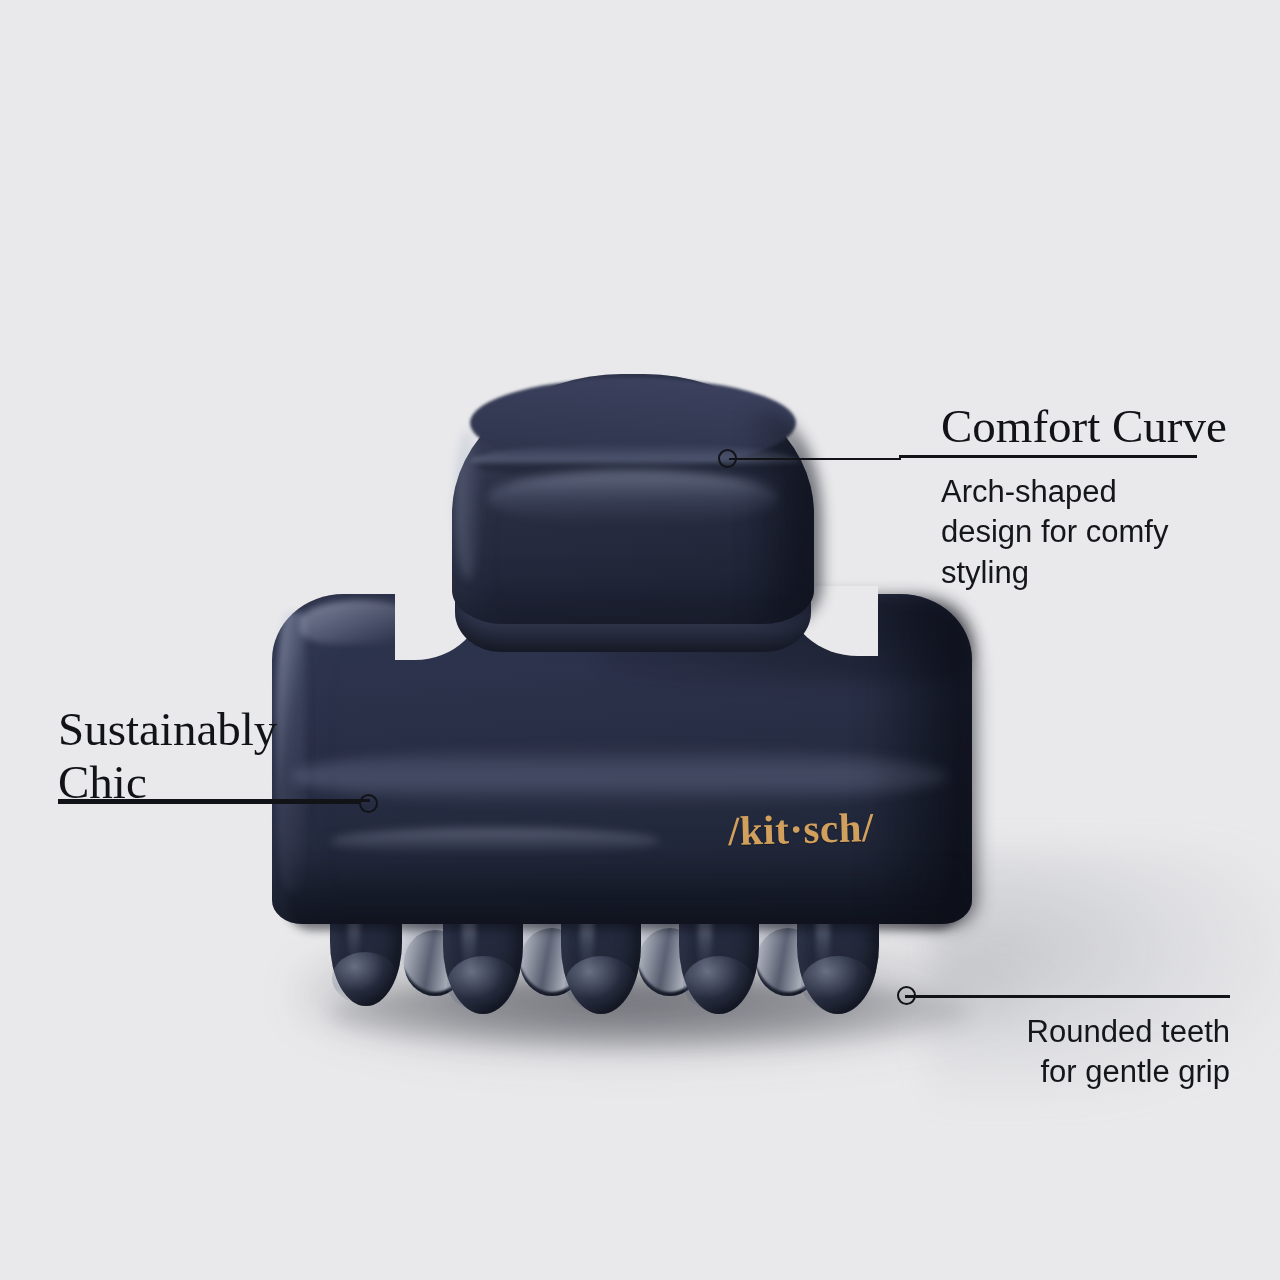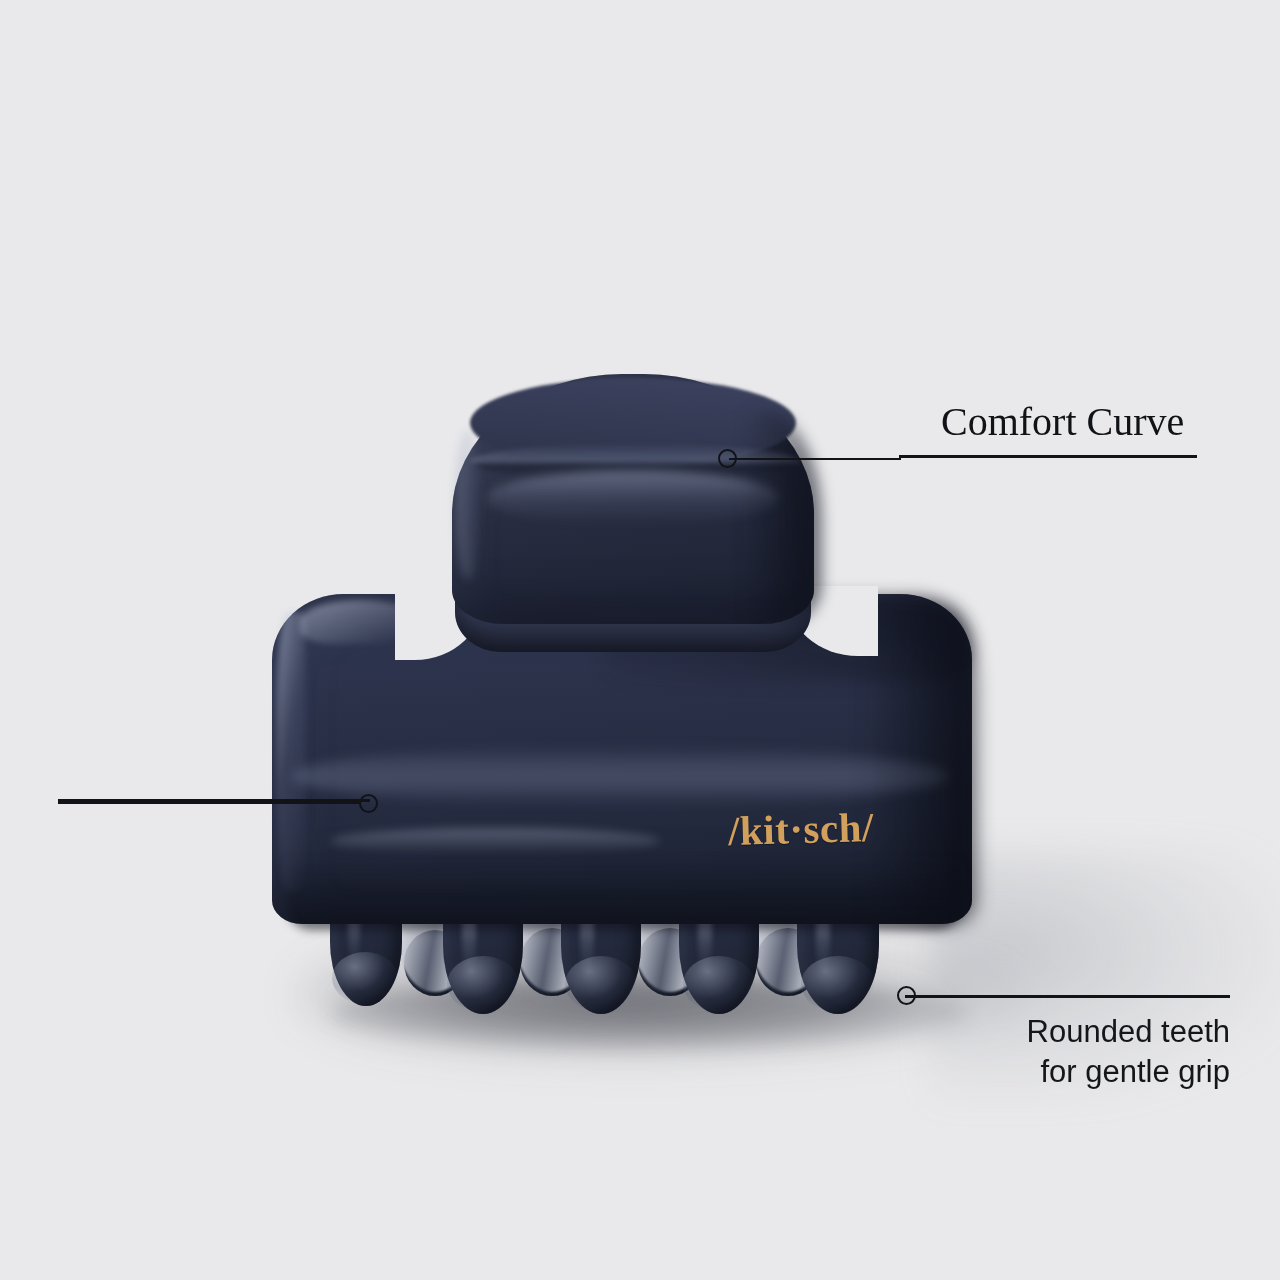"Comfort Curve" .callout-title { font-size: 40px -> 47px }
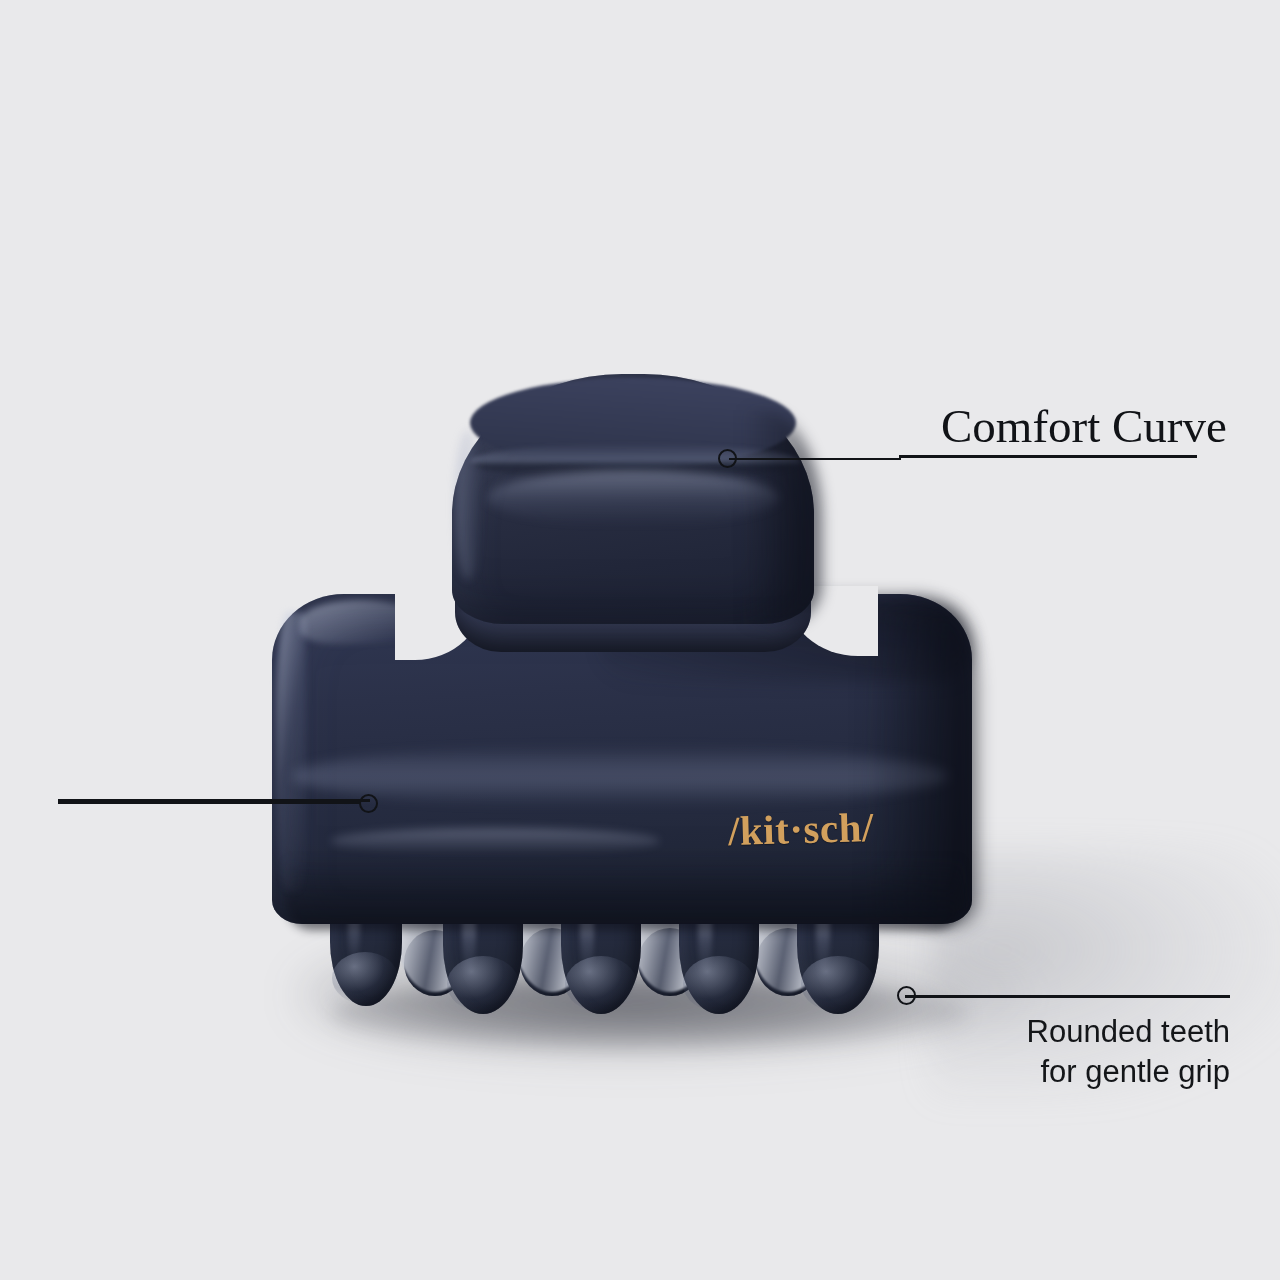"Arch-shaped" div.callout-body { html: none -> <div>Arch-shaped design for comfy styling</div> }
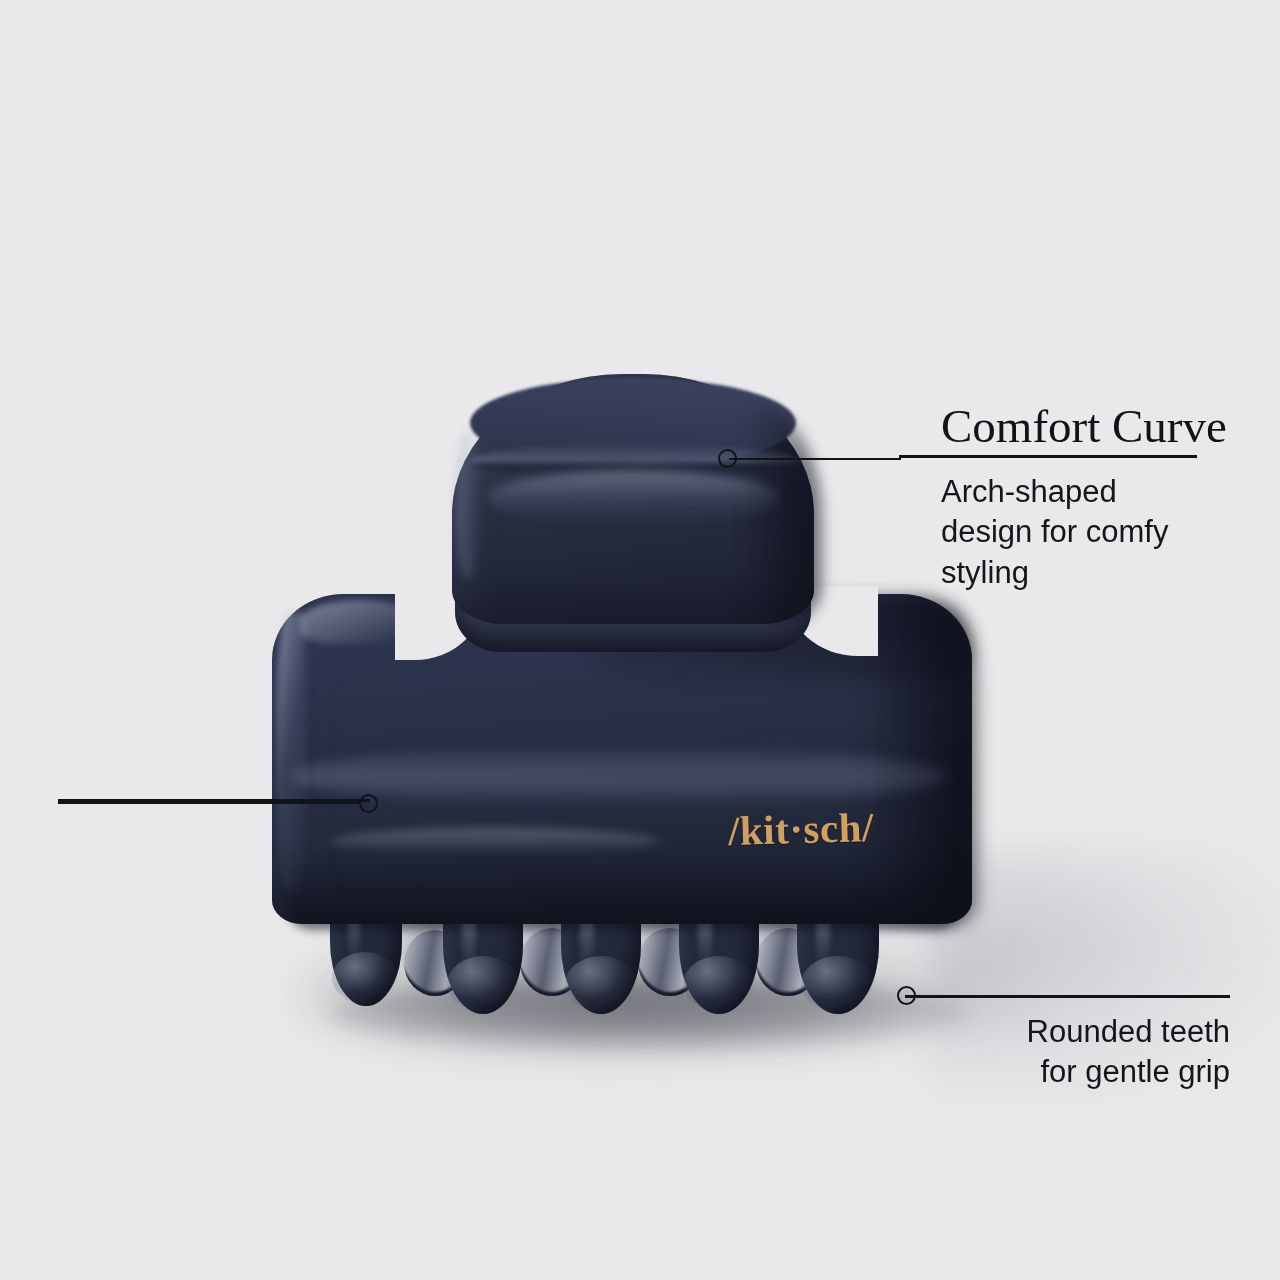"Sustainably" div.callout-title { html: none -> <div>Sustainably Chic</div> }
